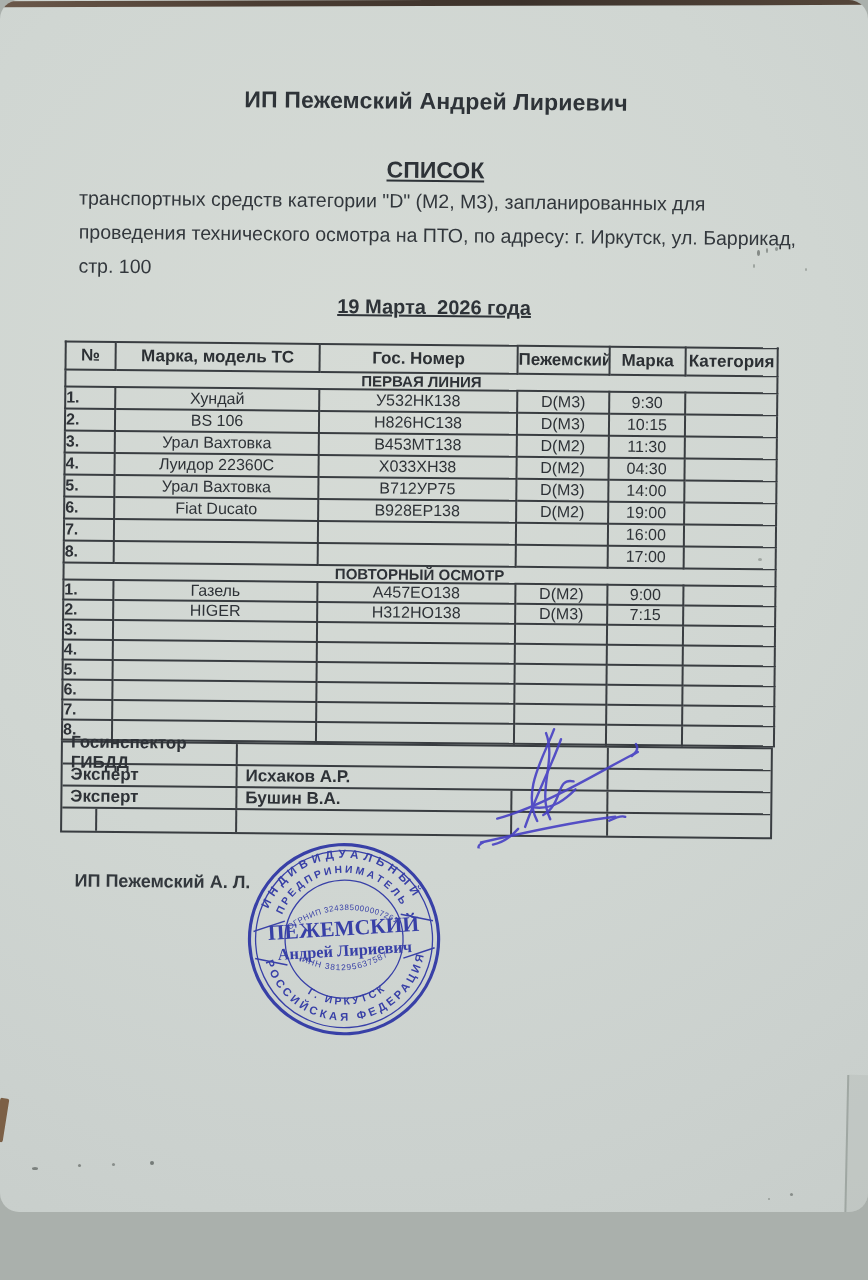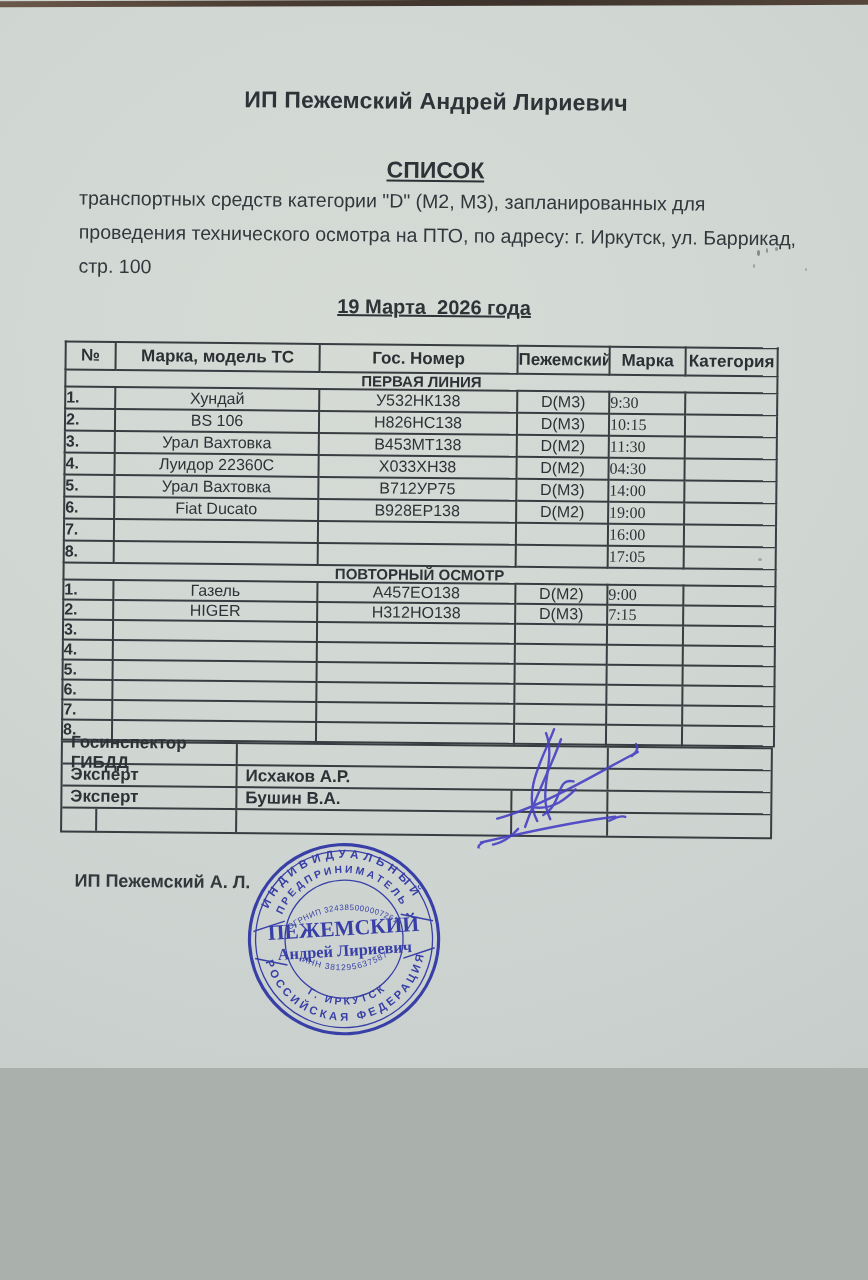"ИП Пежемский Андрей Лириевич" #canvas { border-radius: none -> 19px; height: 1068px -> 1212px }
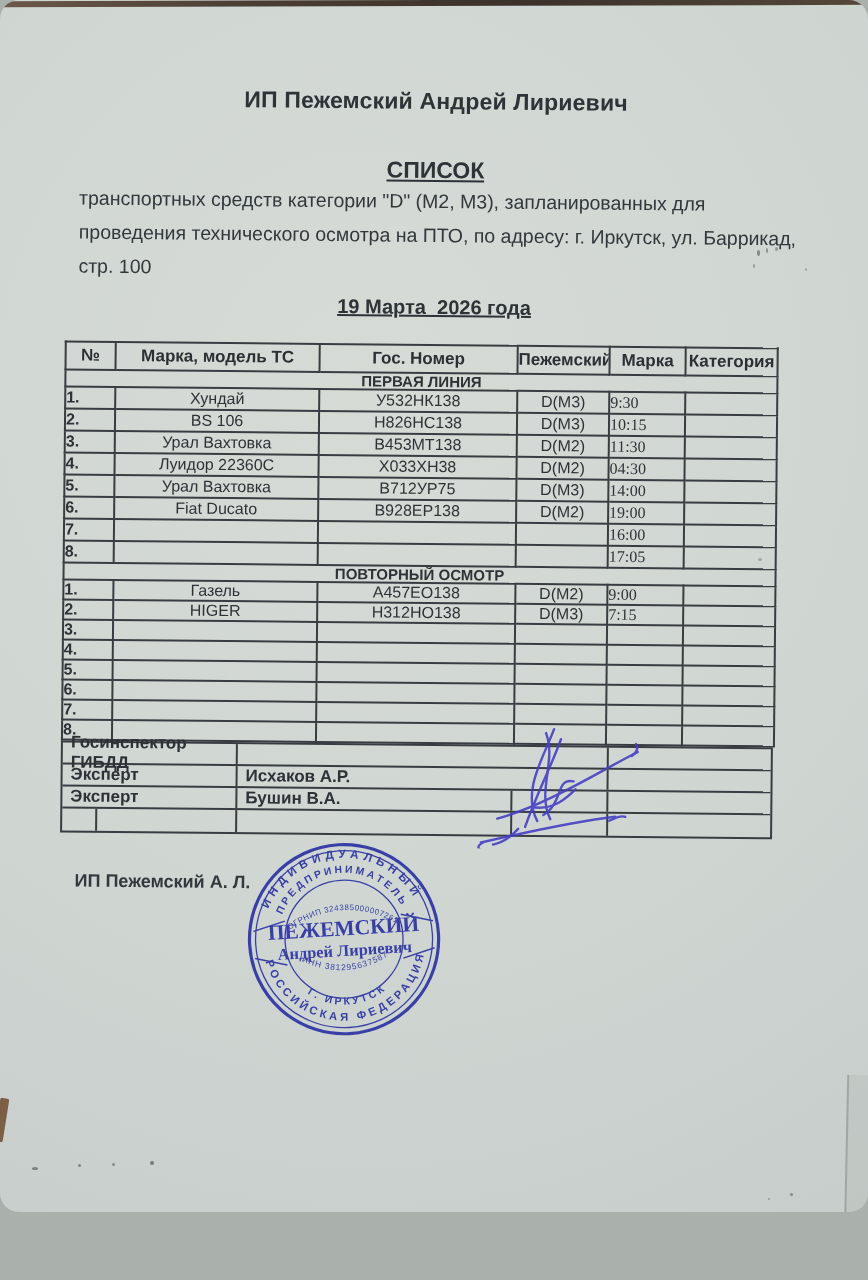"9:30" td.c4 { font-family: Liberation Serif, serif -> none; text-align: left -> center }
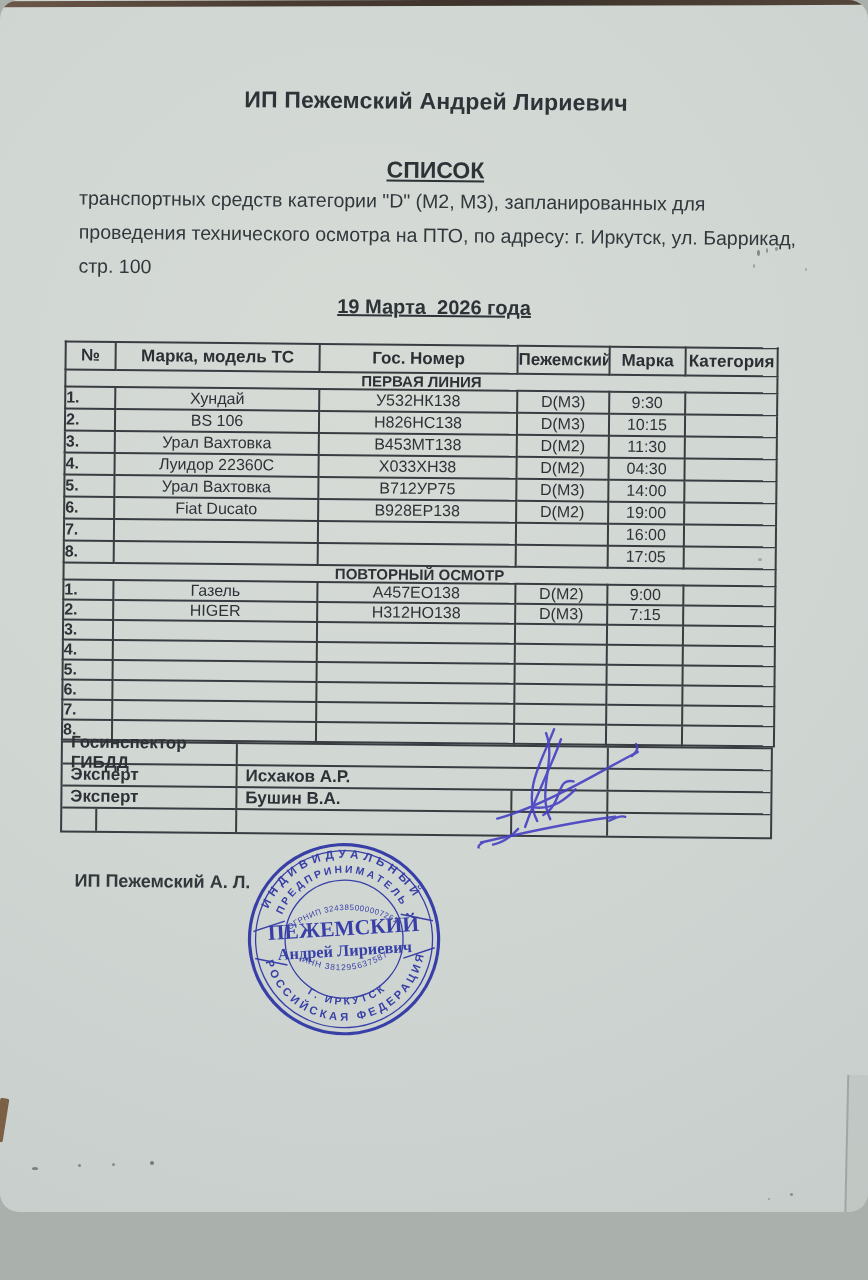"17:05" td.c4 { text: 17:05 -> 17:00 }
